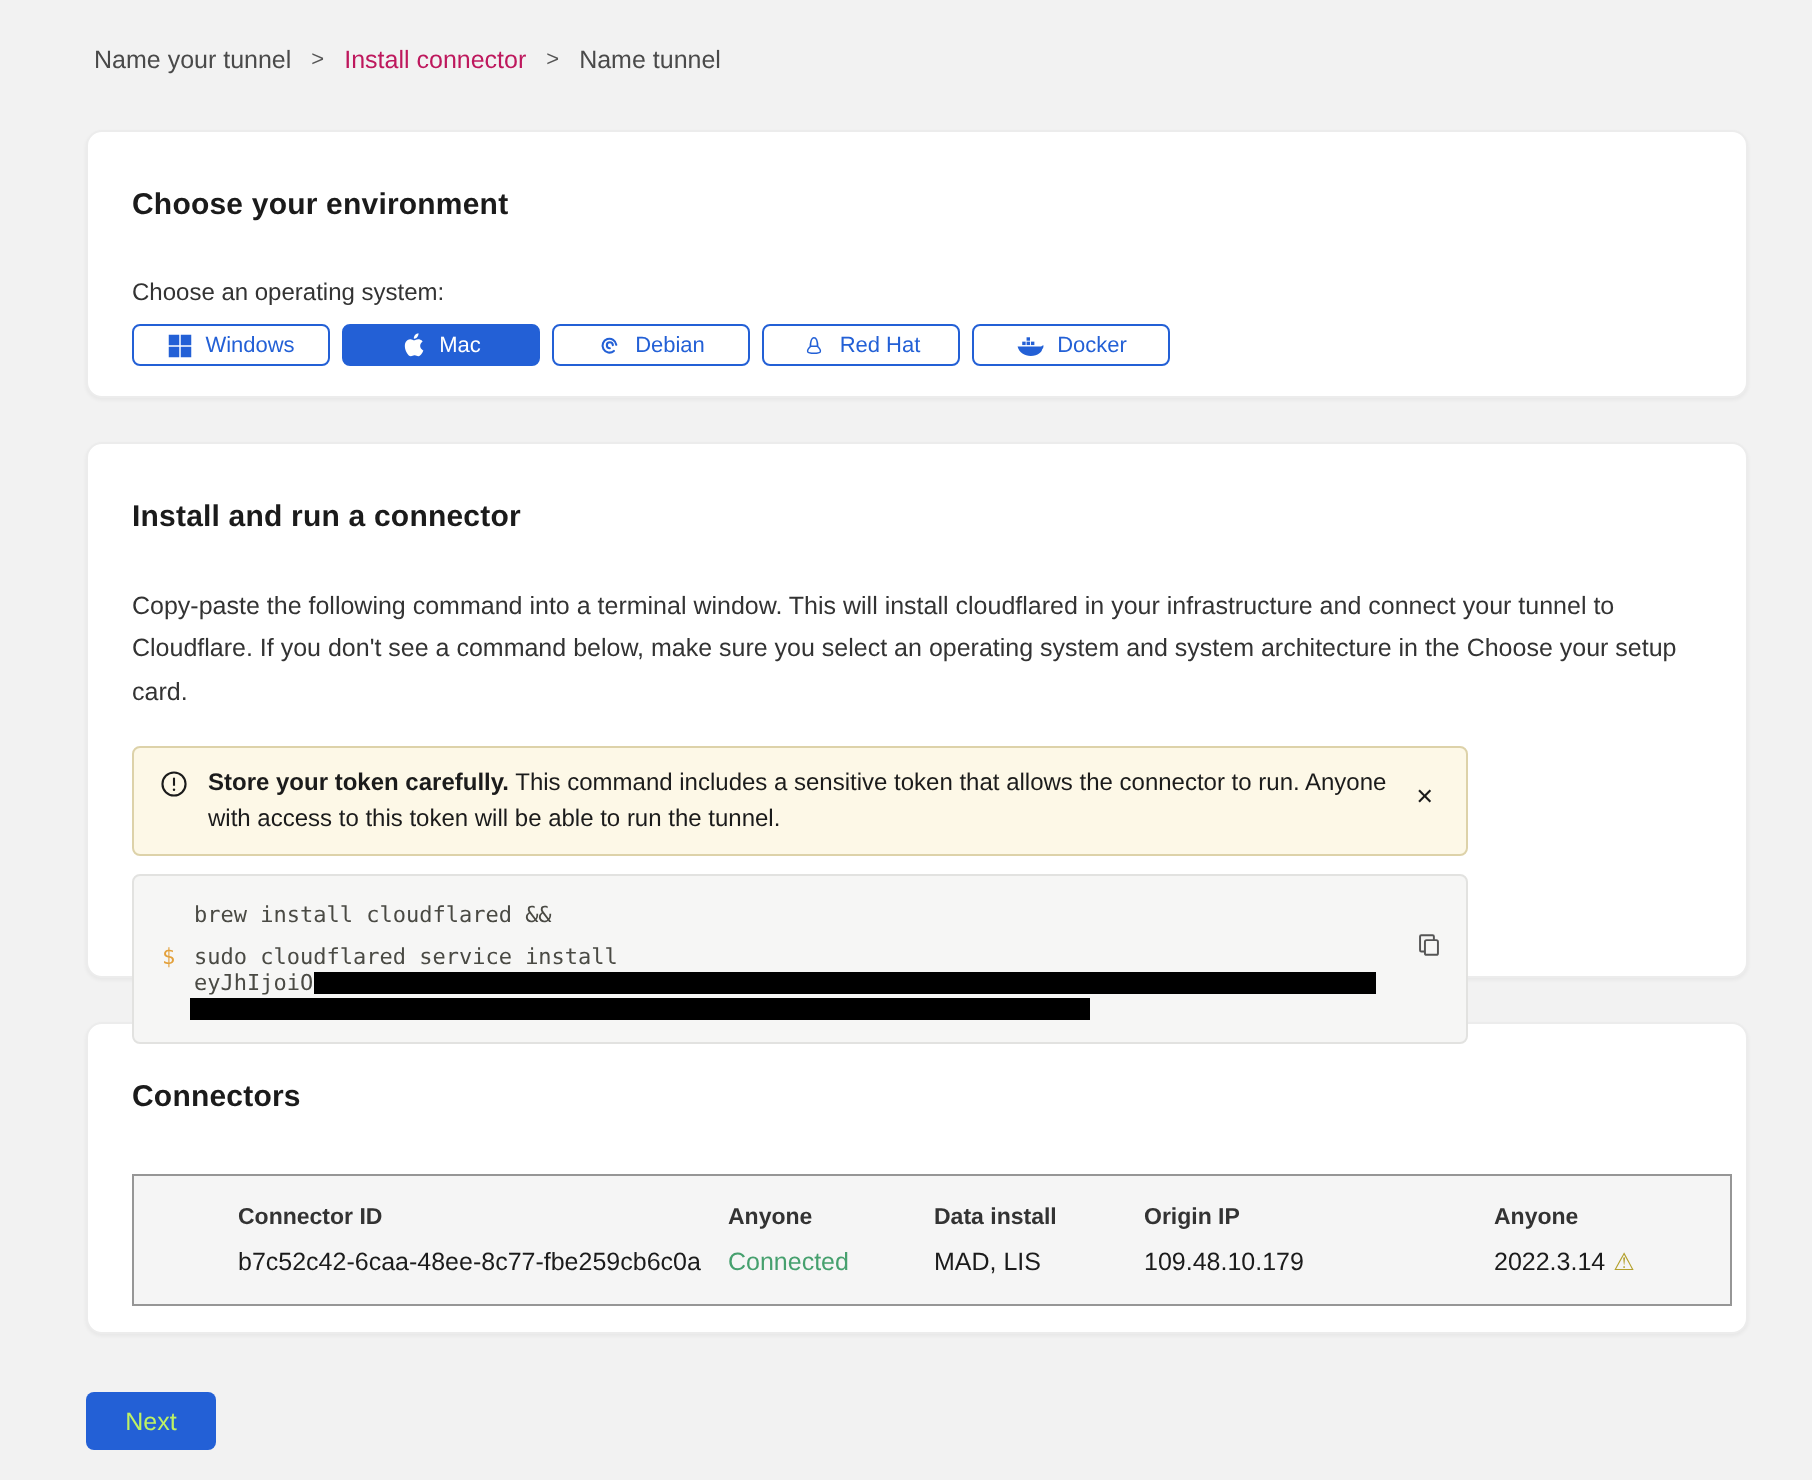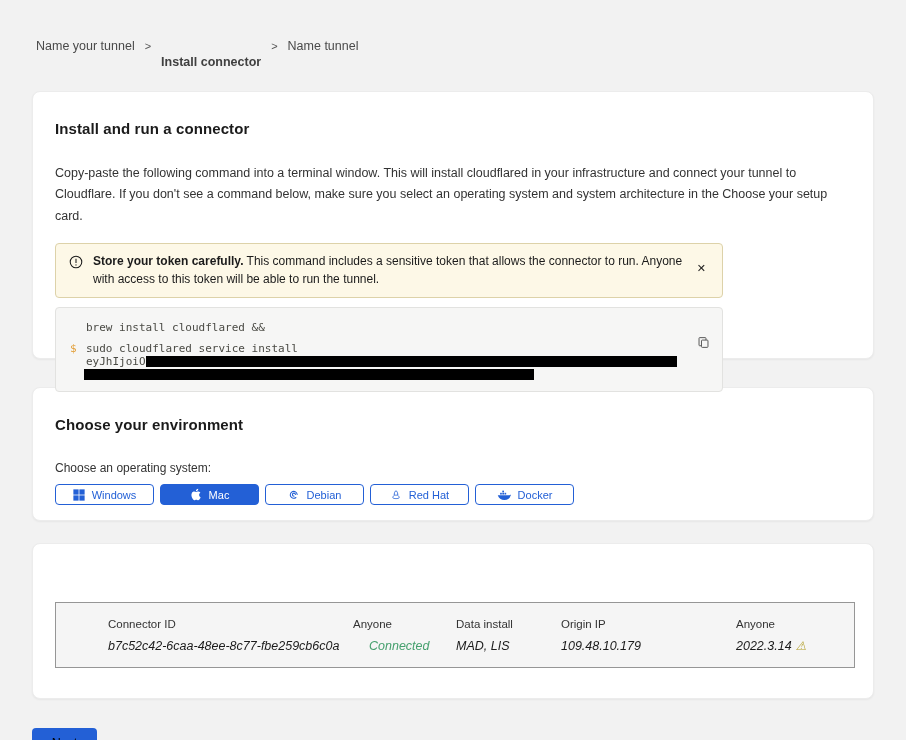"Name your tunnel" .page { padding-left: none -> 11px }
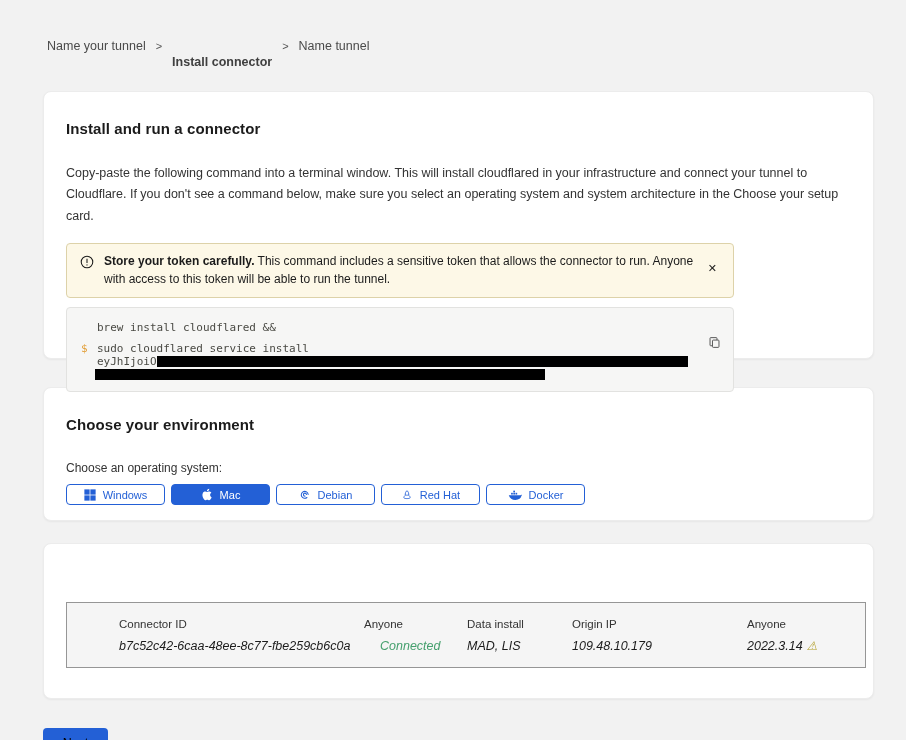"Install connector" .crumb.active { color: #404040 -> #be185d; font-weight: bold -> normal; margin-top: 32px -> none }
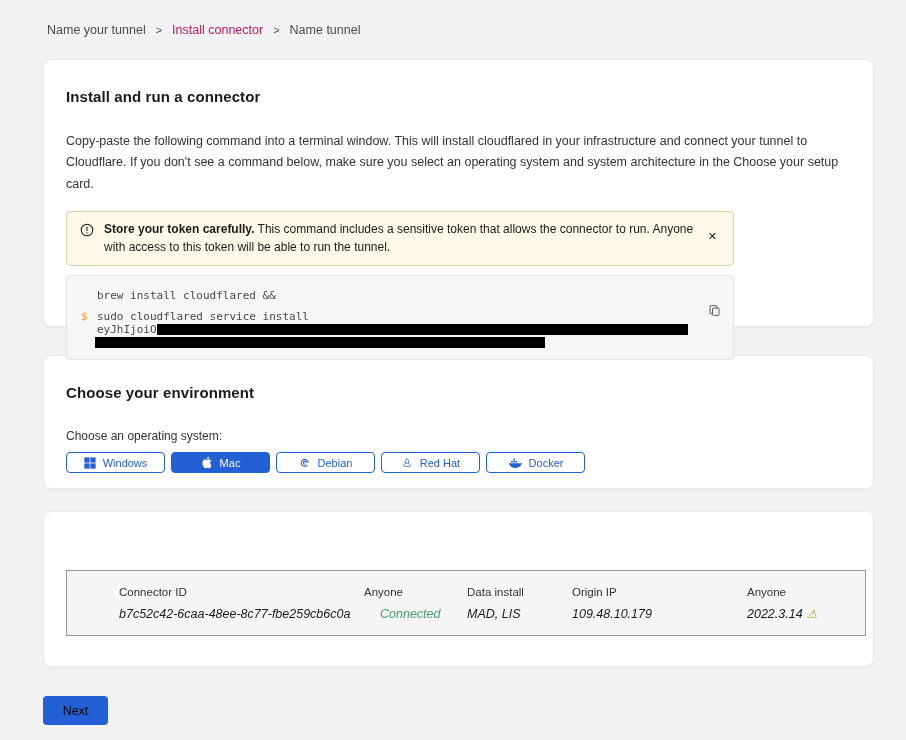"Install and run a connector" section.card { order: before "Choose your environment" -> after "Choose your environment" }
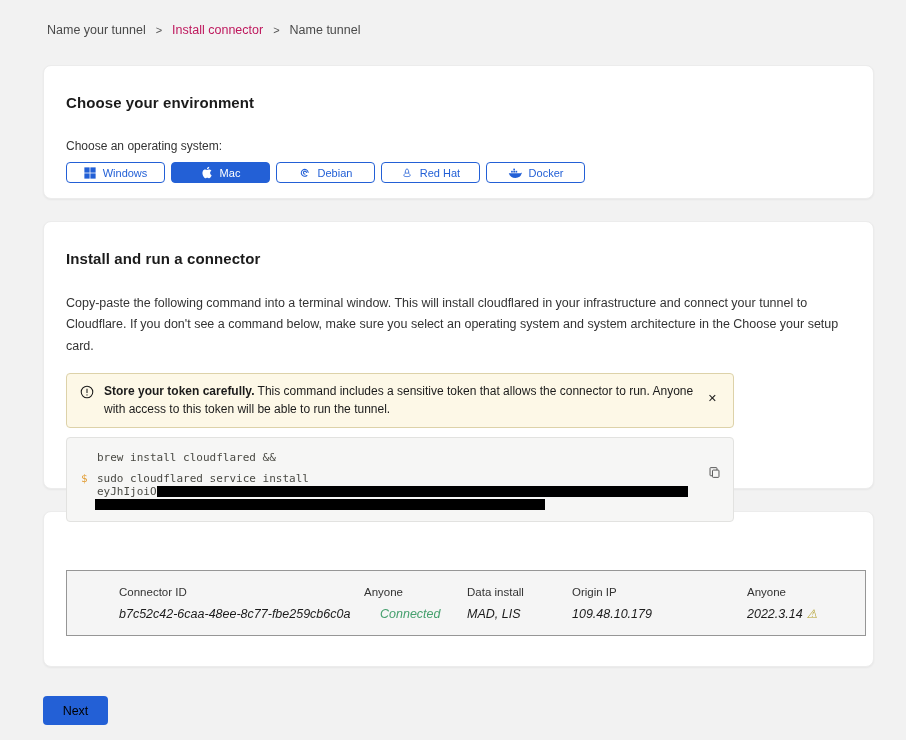"Connectors" h2 { html: none -> <h2>Connectors</h2> }
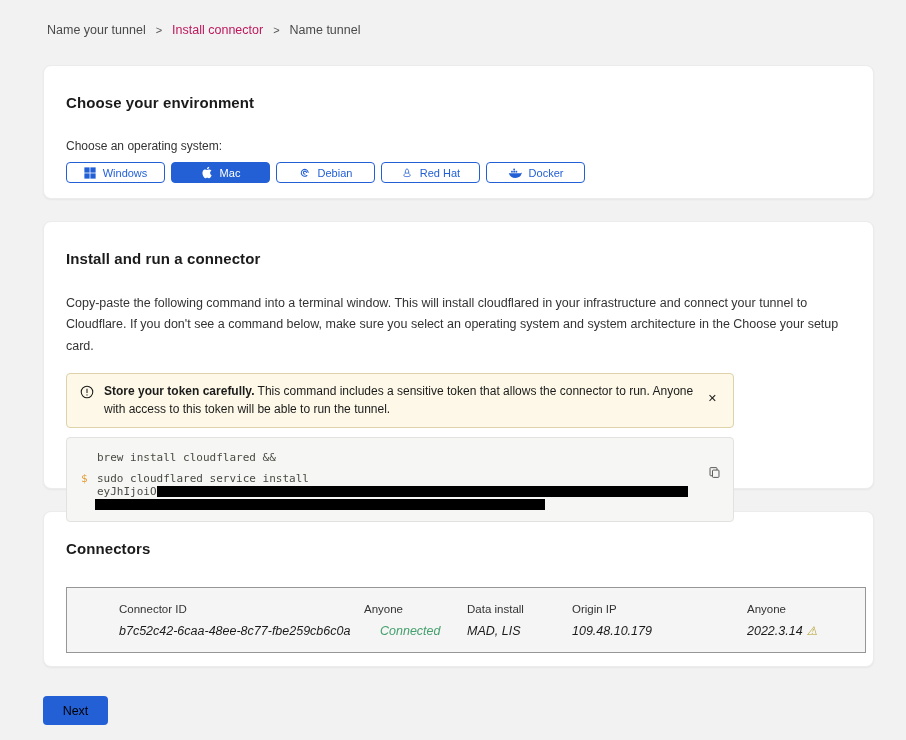"Connector ID" .trow.head { font-weight: normal -> bold }
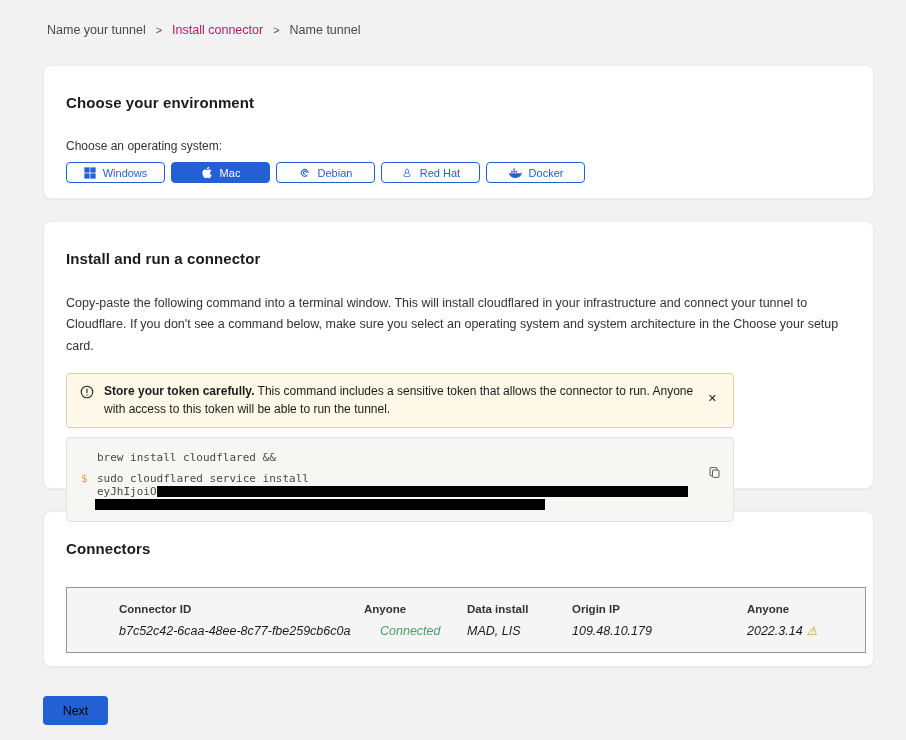"b7c52c42-6caa-48ee-8c77-fbe259cb6c0a" .trow.vals { font-style: italic -> none }
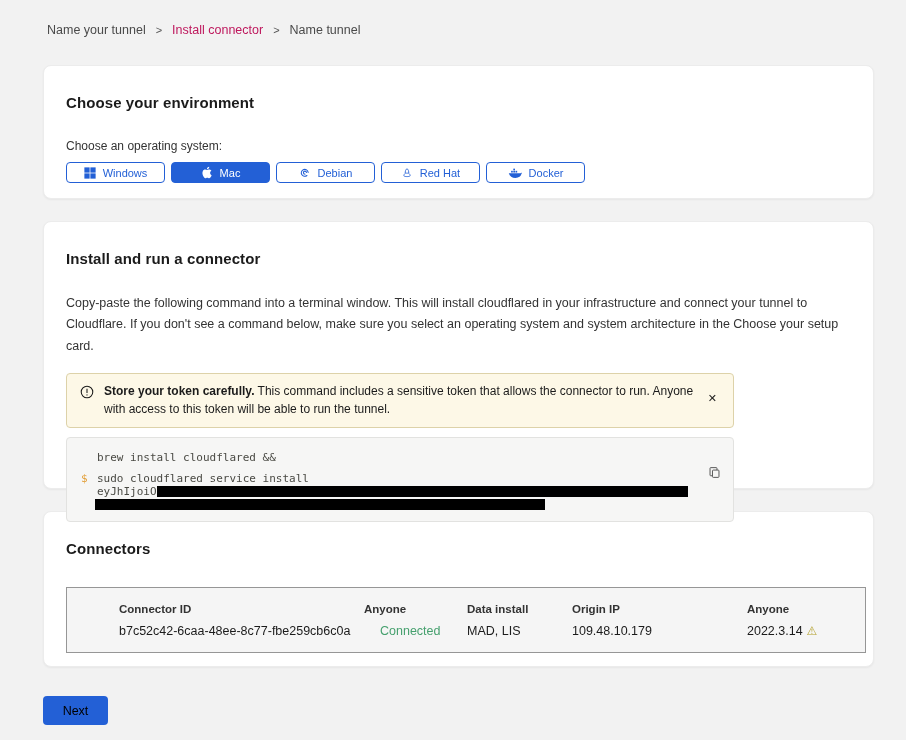"Connected" .cell-status { margin-left: 16px -> none }
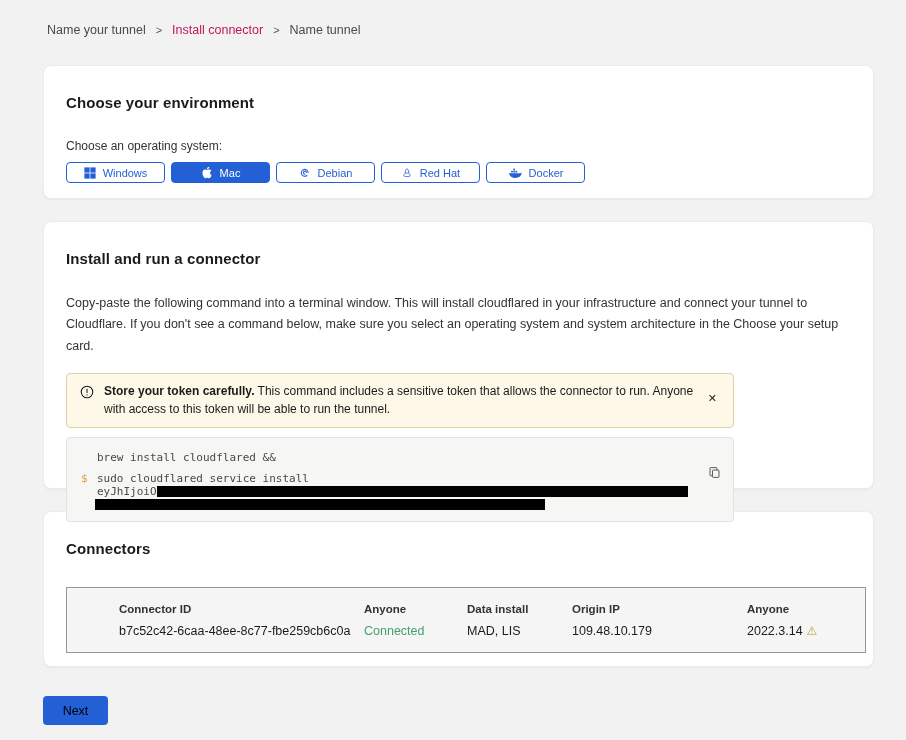"Next" .next-btn { color: #000000 -> #bef264 }
